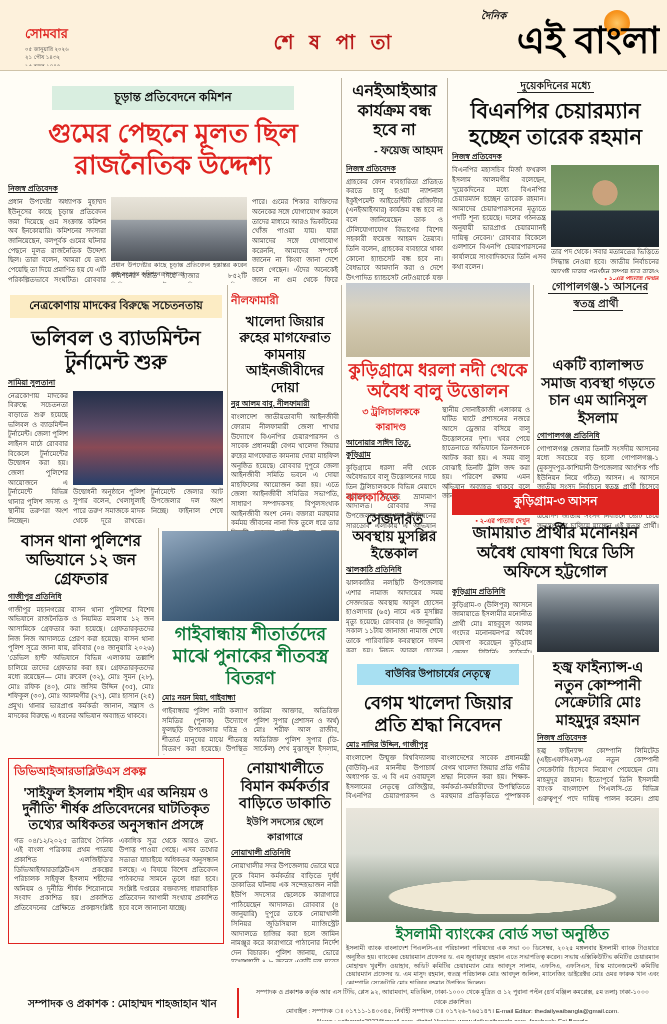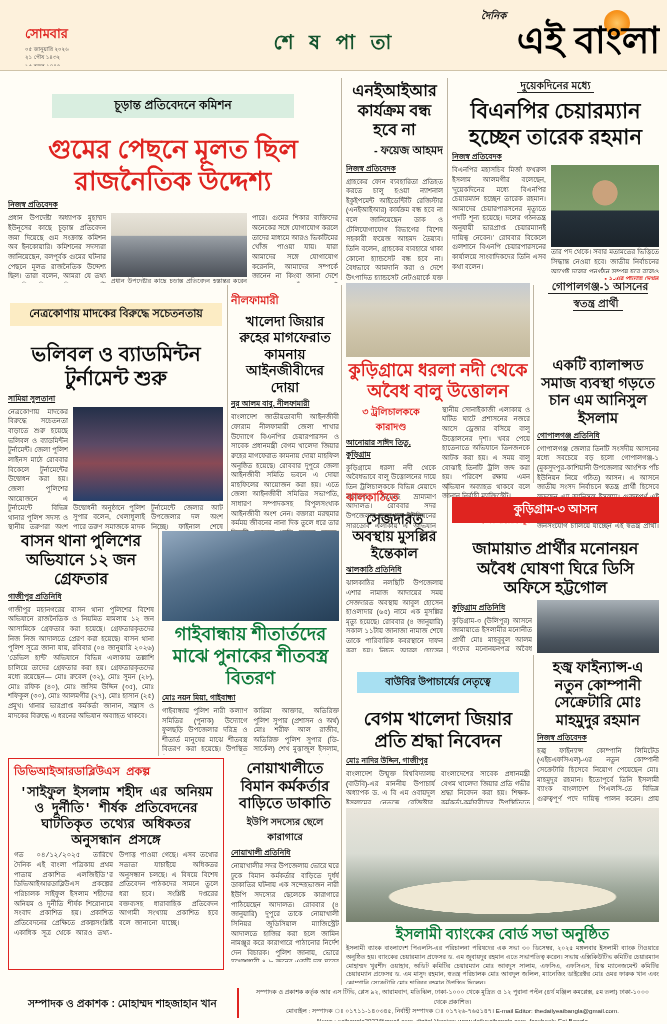"শে ষ পা তা" .page-label { color: #14532d -> #b91c1c }
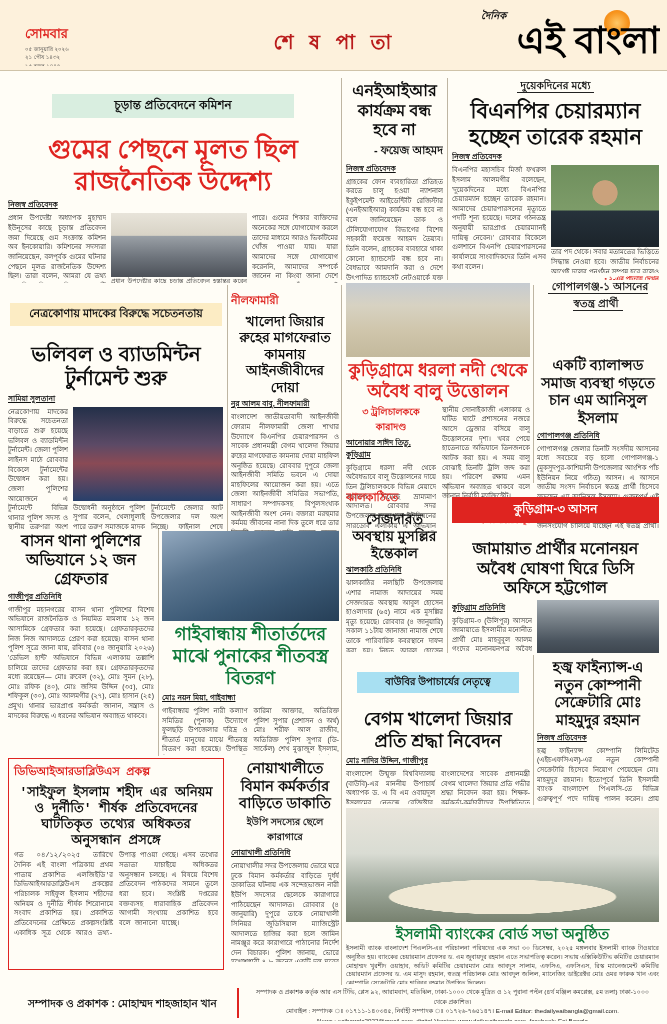"চূড়ান্ত প্রতিবেদনে কমিশন" .kicker-box { margin: 16px auto -> 8px auto }
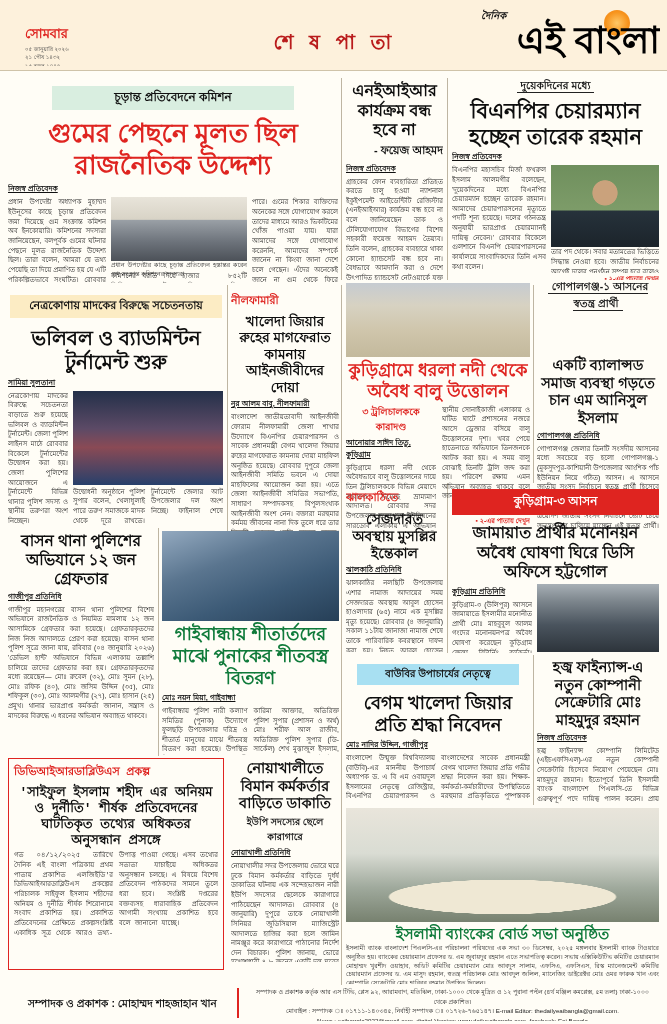"বাউবির উপাচার্যের নেতৃত্বে" .kicker-cyan { font-family: none -> Liberation Serif, serif }
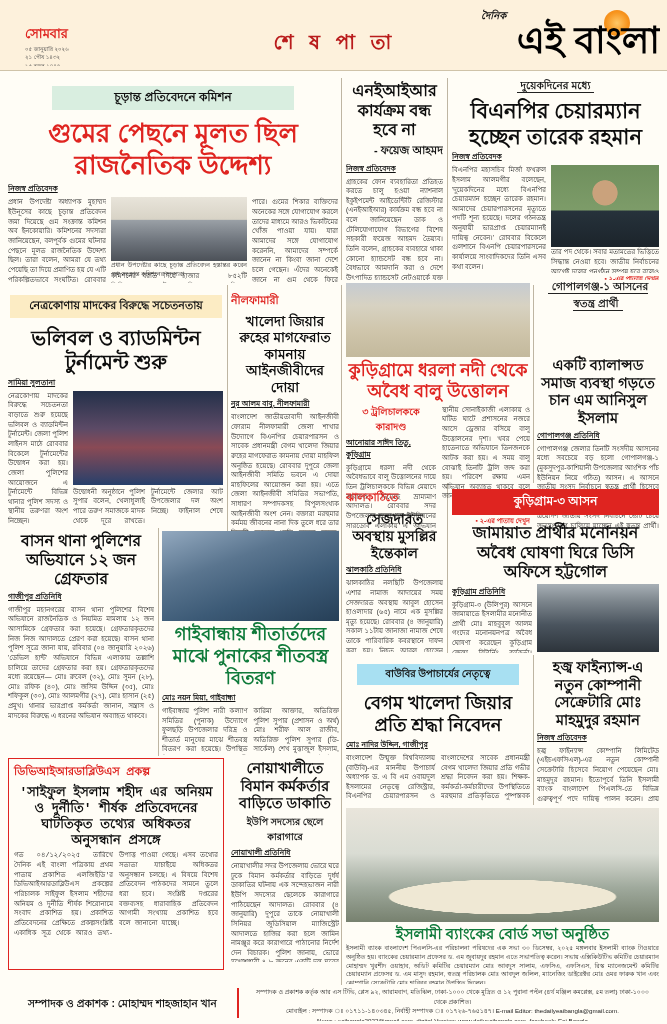"ডিভিআইআরডাব্লিউএস প্রকল্প" div.abs { font-family: Liberation Mono, monospace -> none; height: 212px -> 186px }
